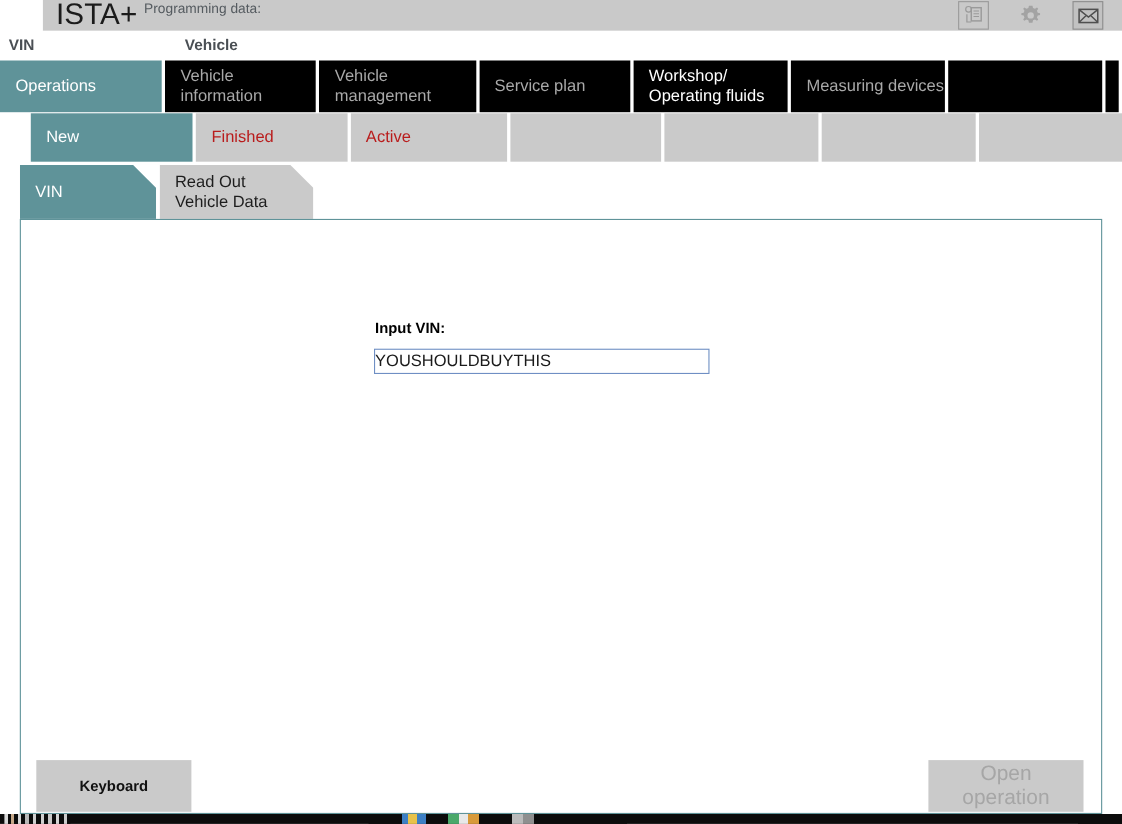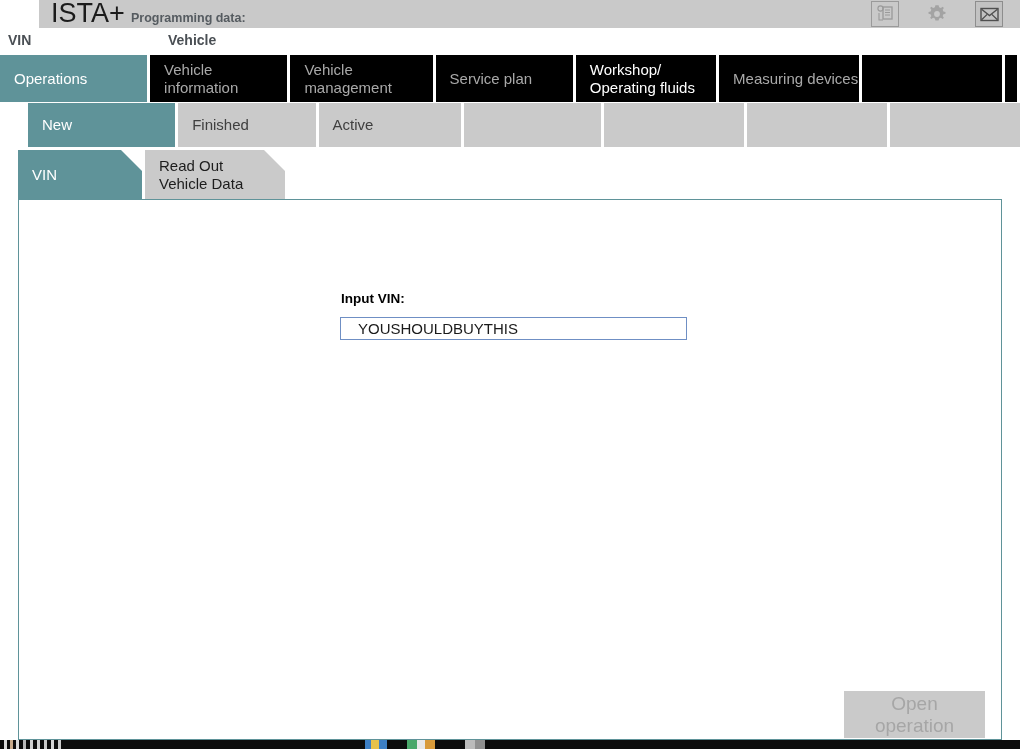"Programming data:" .prog-label { font-weight: bold -> normal; top: 11px -> 1px }
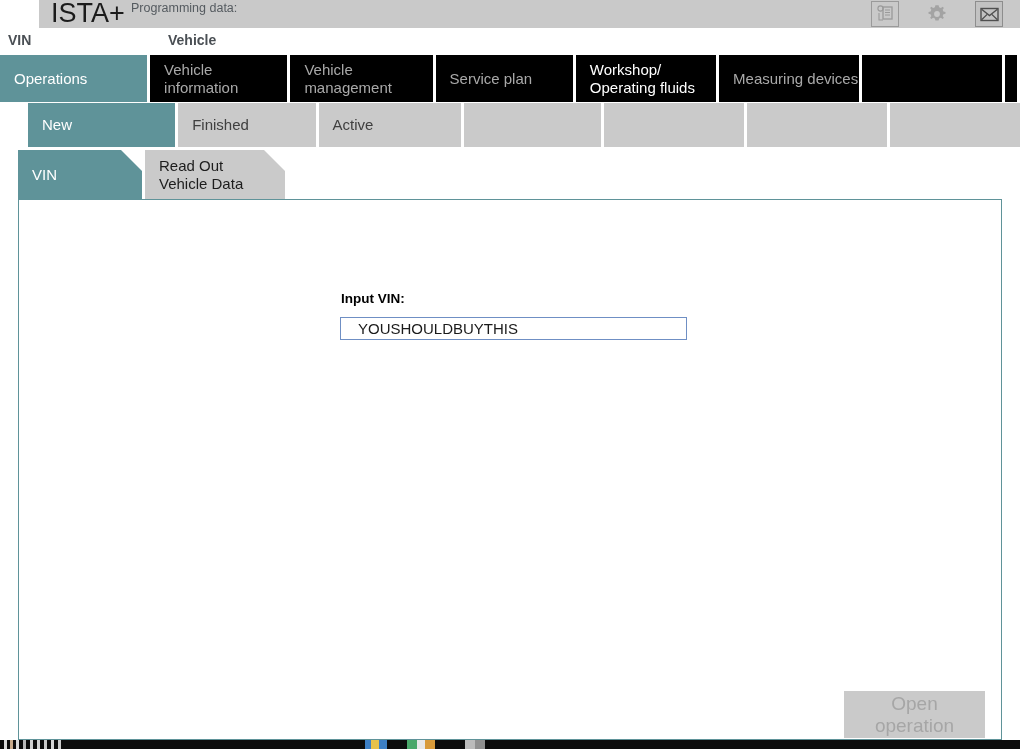"Finished" .tab.grey { color: #404040 -> #b91c1c }
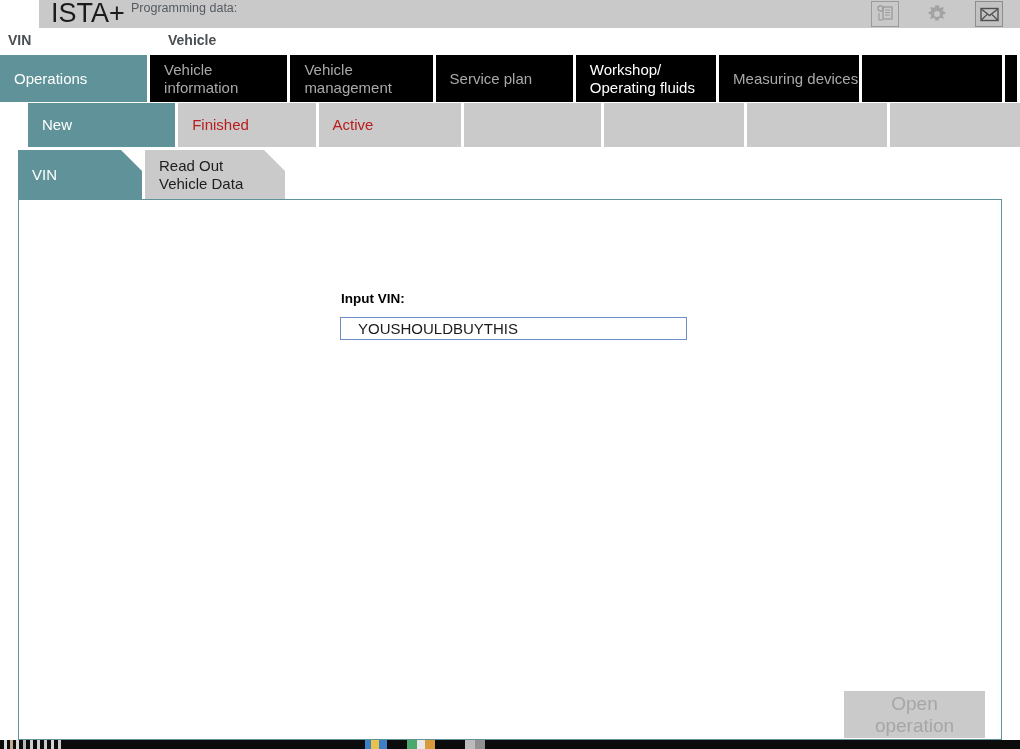"YOUSHOULDBUYTHIS" .vin-input { padding: 0 17px -> 0 0; width: 347px -> 305px }
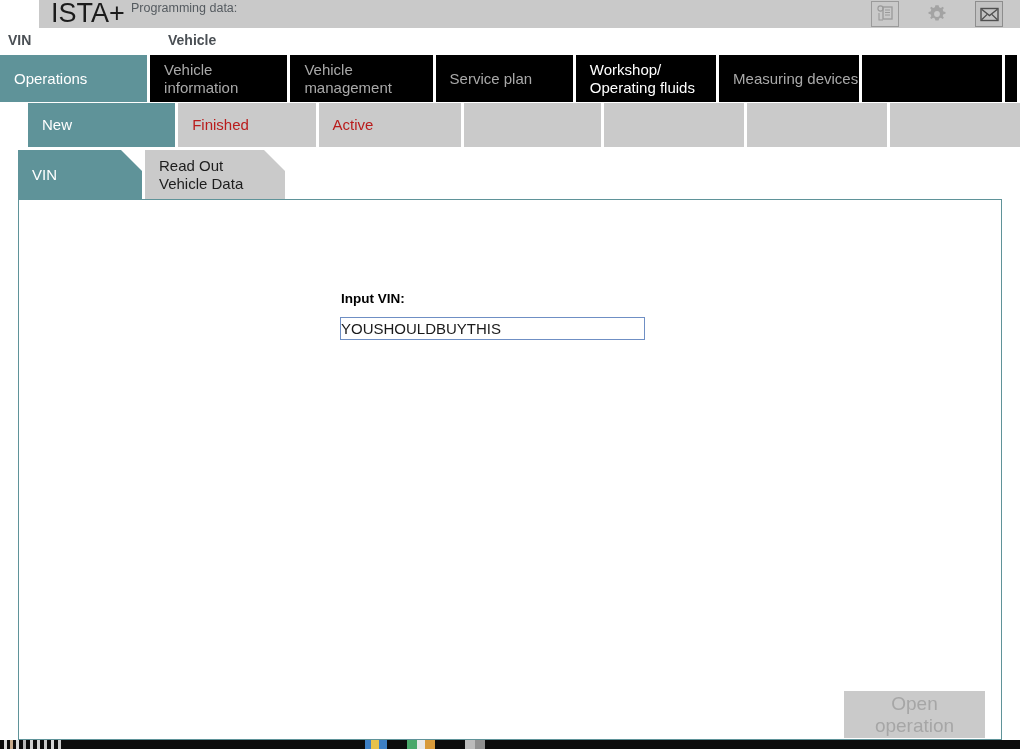"Keyboard" button.btn { html: none -> <button>Keyboard</button> }
